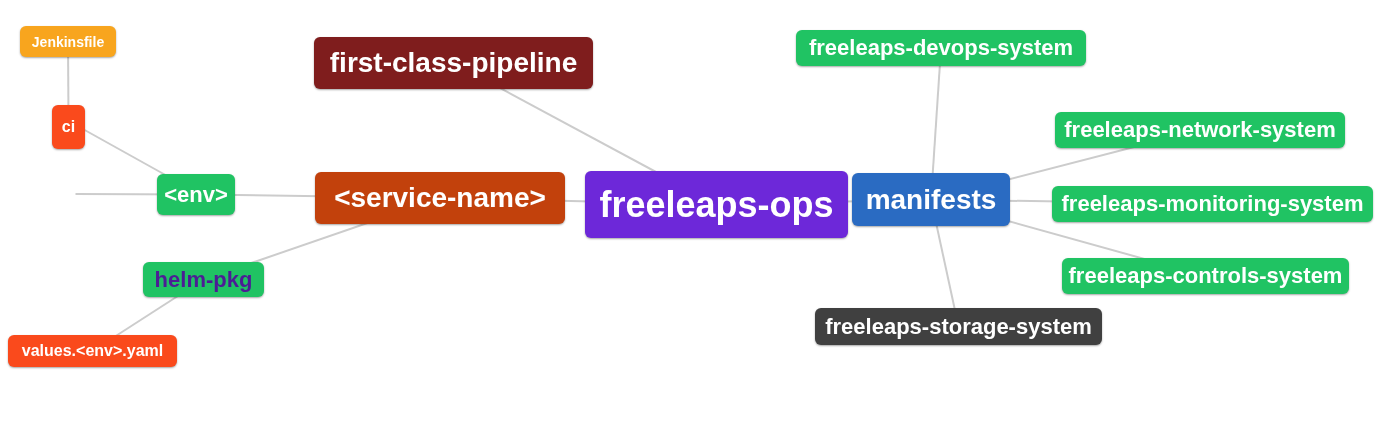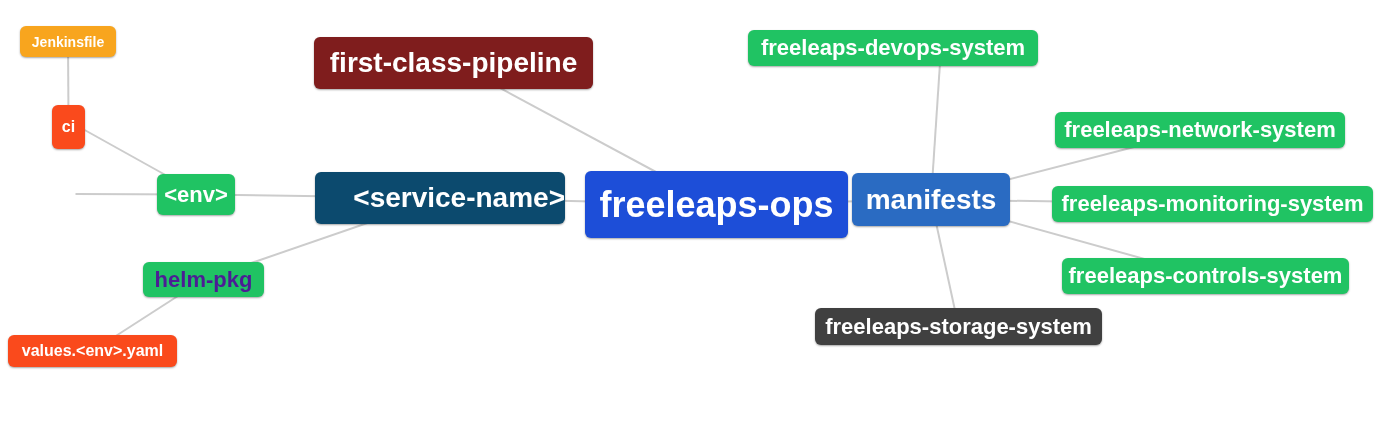"freeleaps-devops-system" div.node { left: 748px -> 796px }
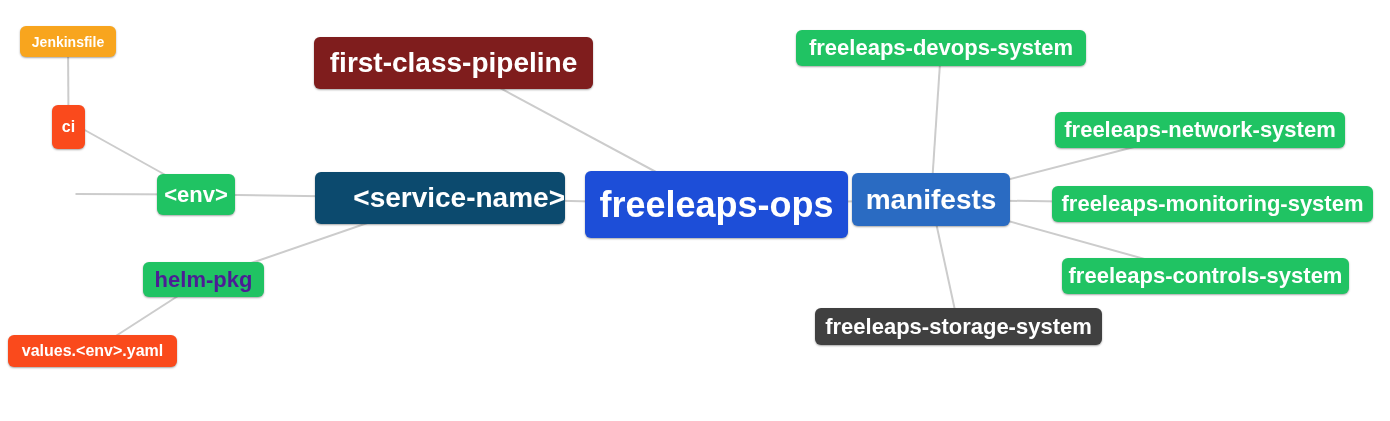"<service-name>" div.node { background: #0c4a6e -> #c2410c; justify-content: flex-end -> none }
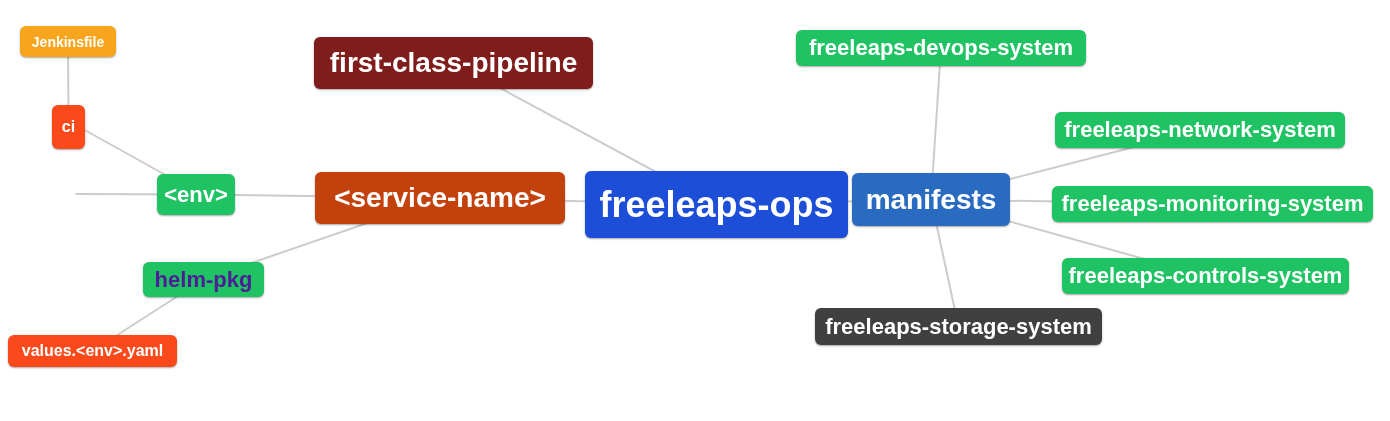"freeleaps-ops" div.node { background: #1d4ed8 -> #6d28d9 }
